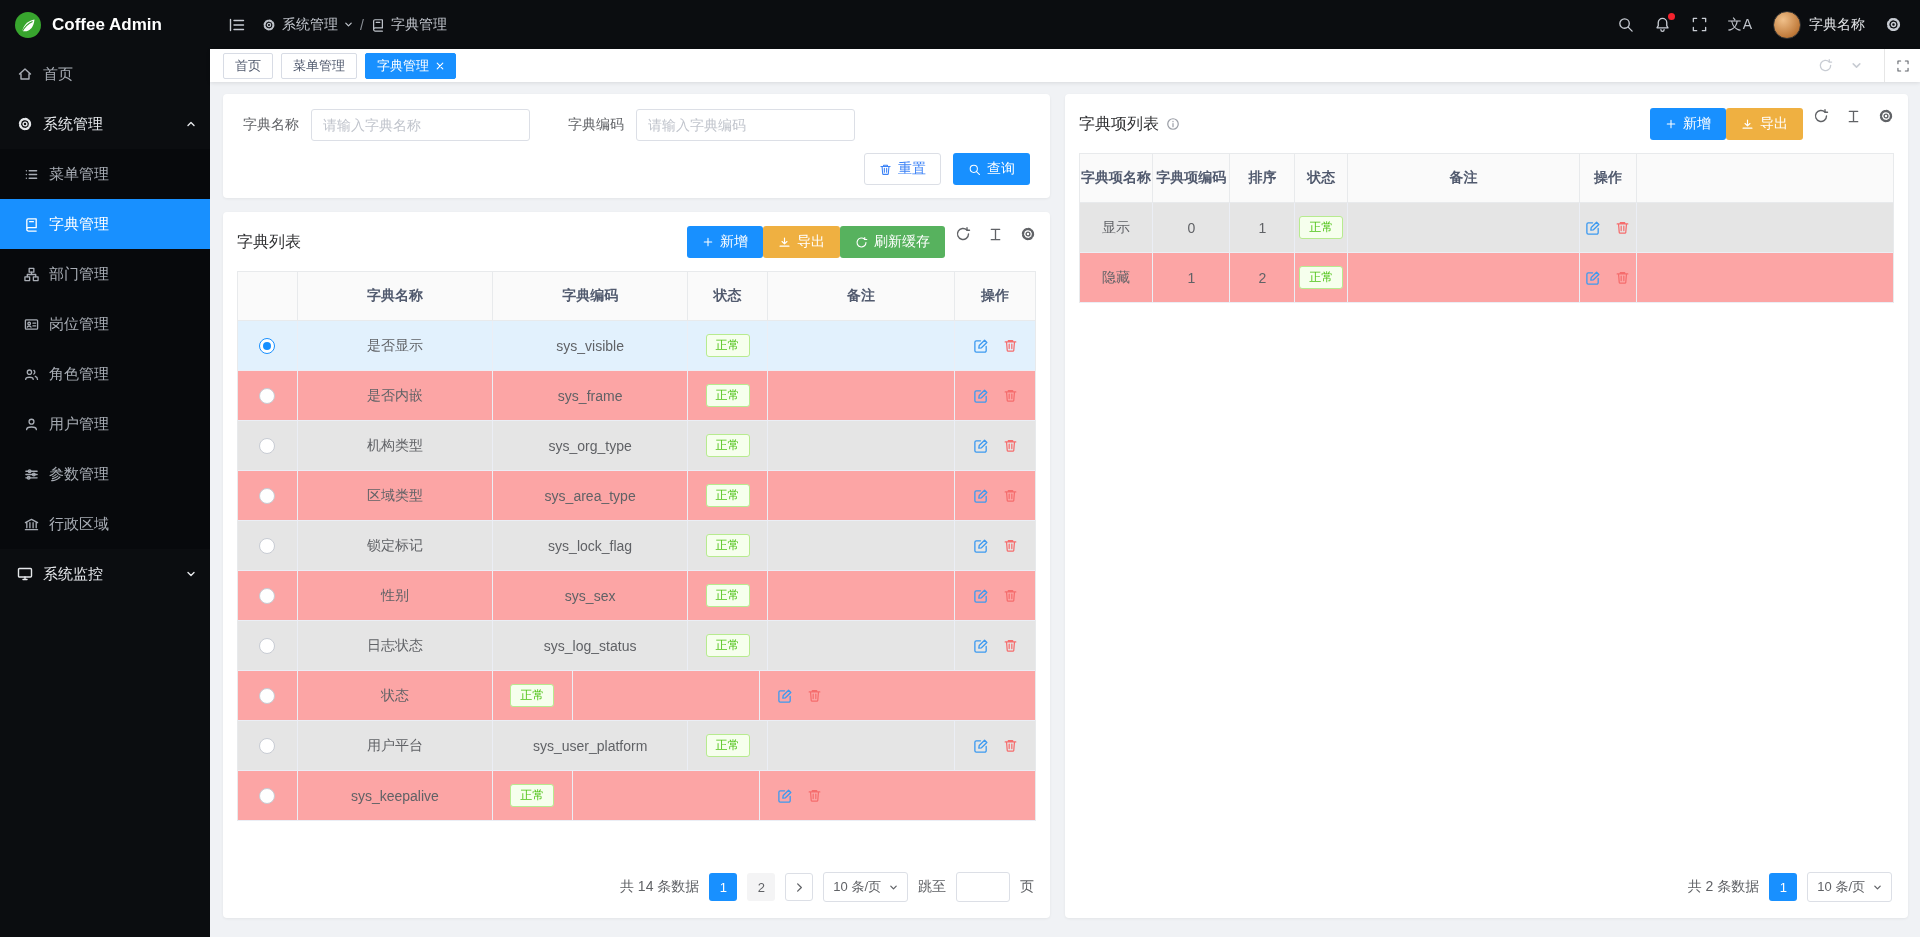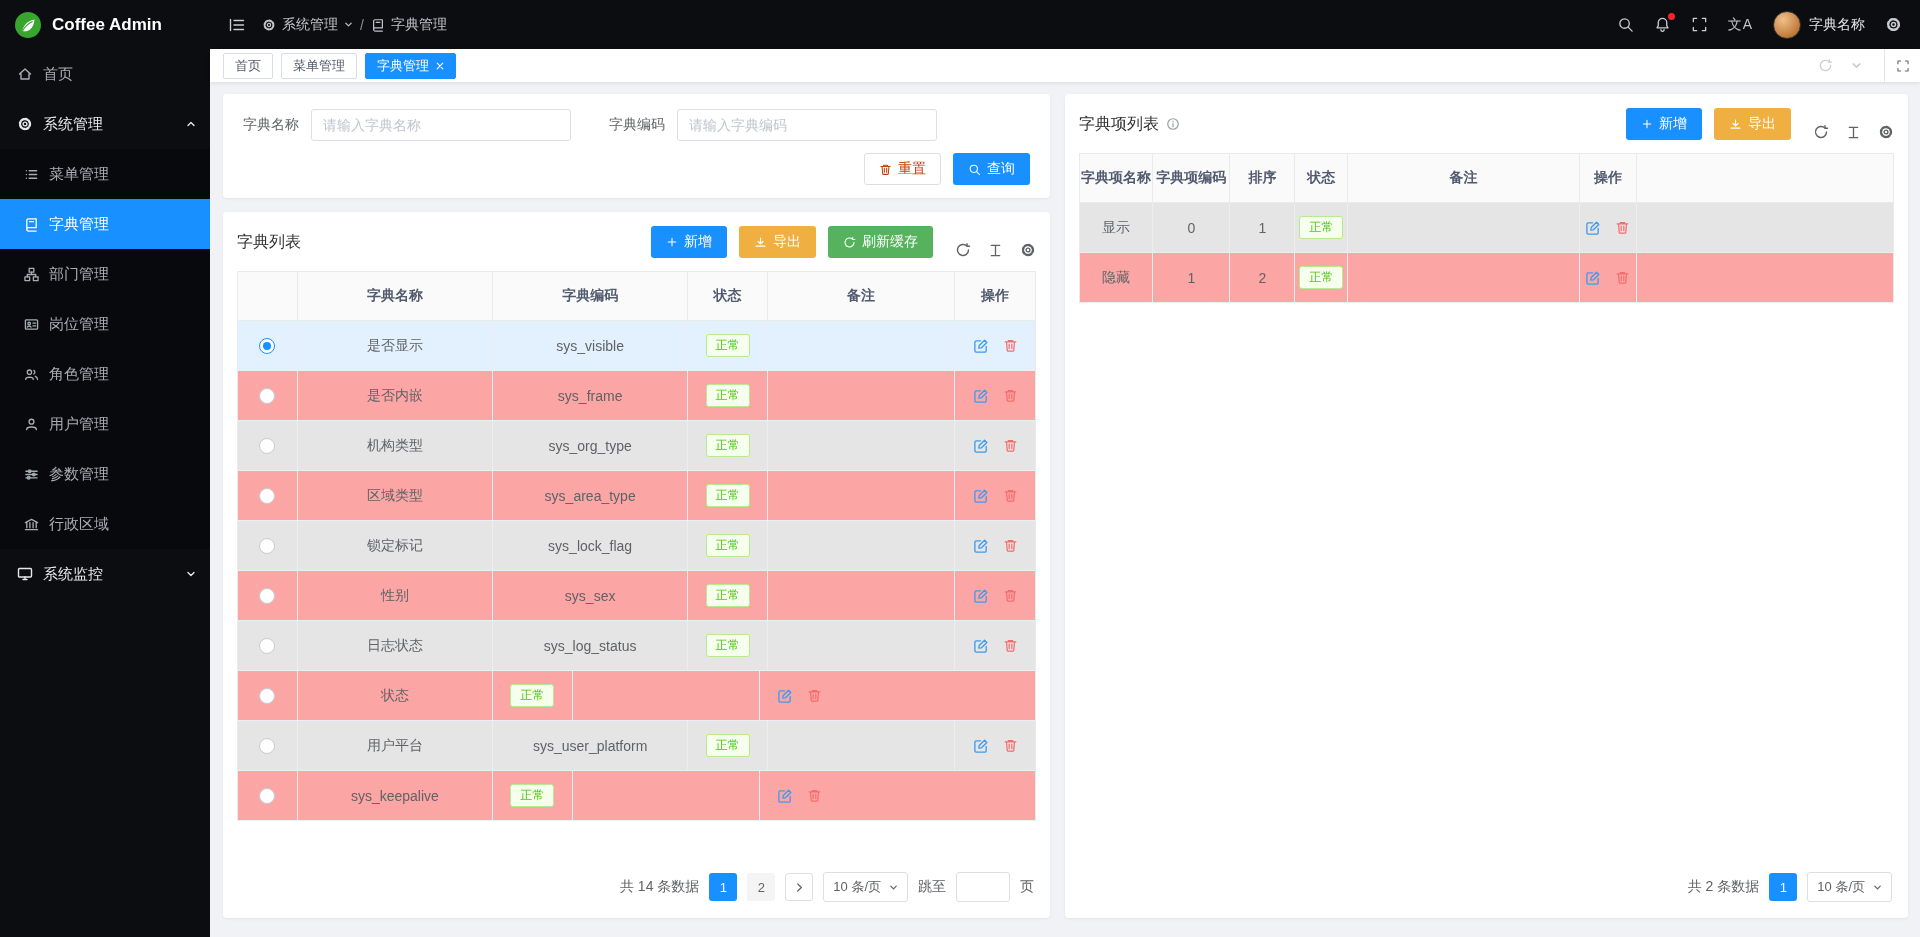"请输入字典名称" .field input { width: 260px -> 219px }
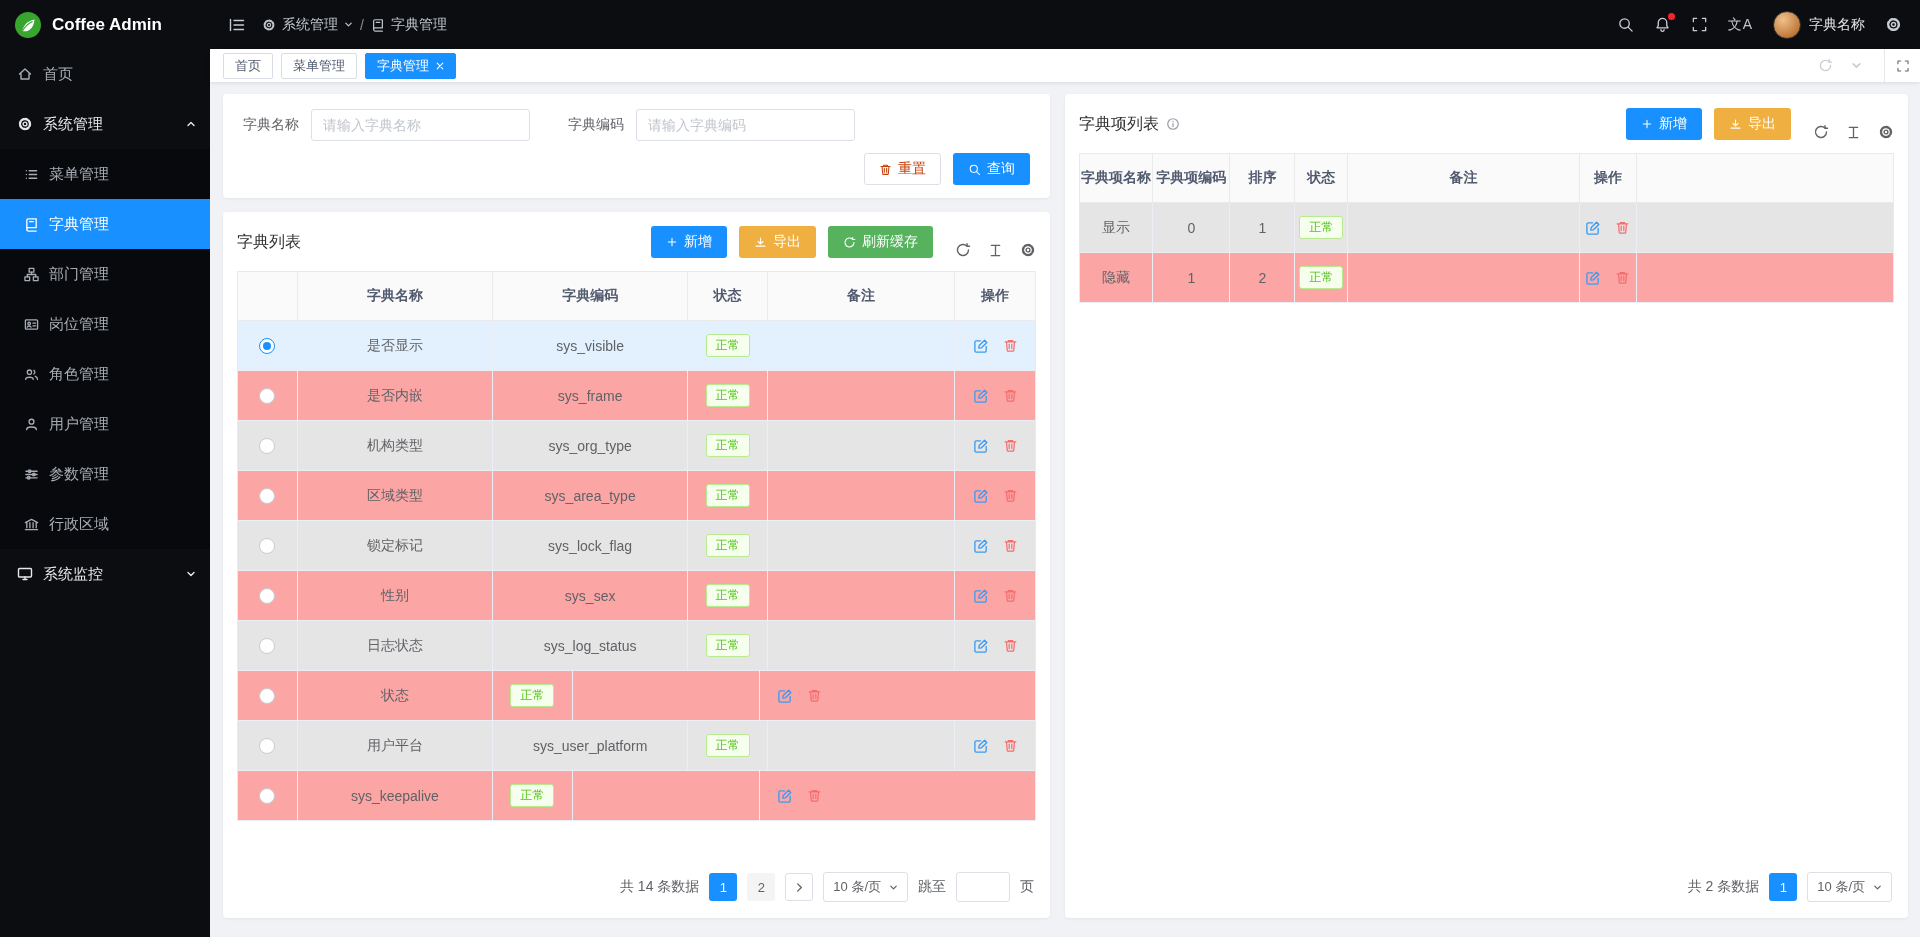"新增" .toolbar-right { align-items: flex-end -> flex-start; gap: 12px -> none }
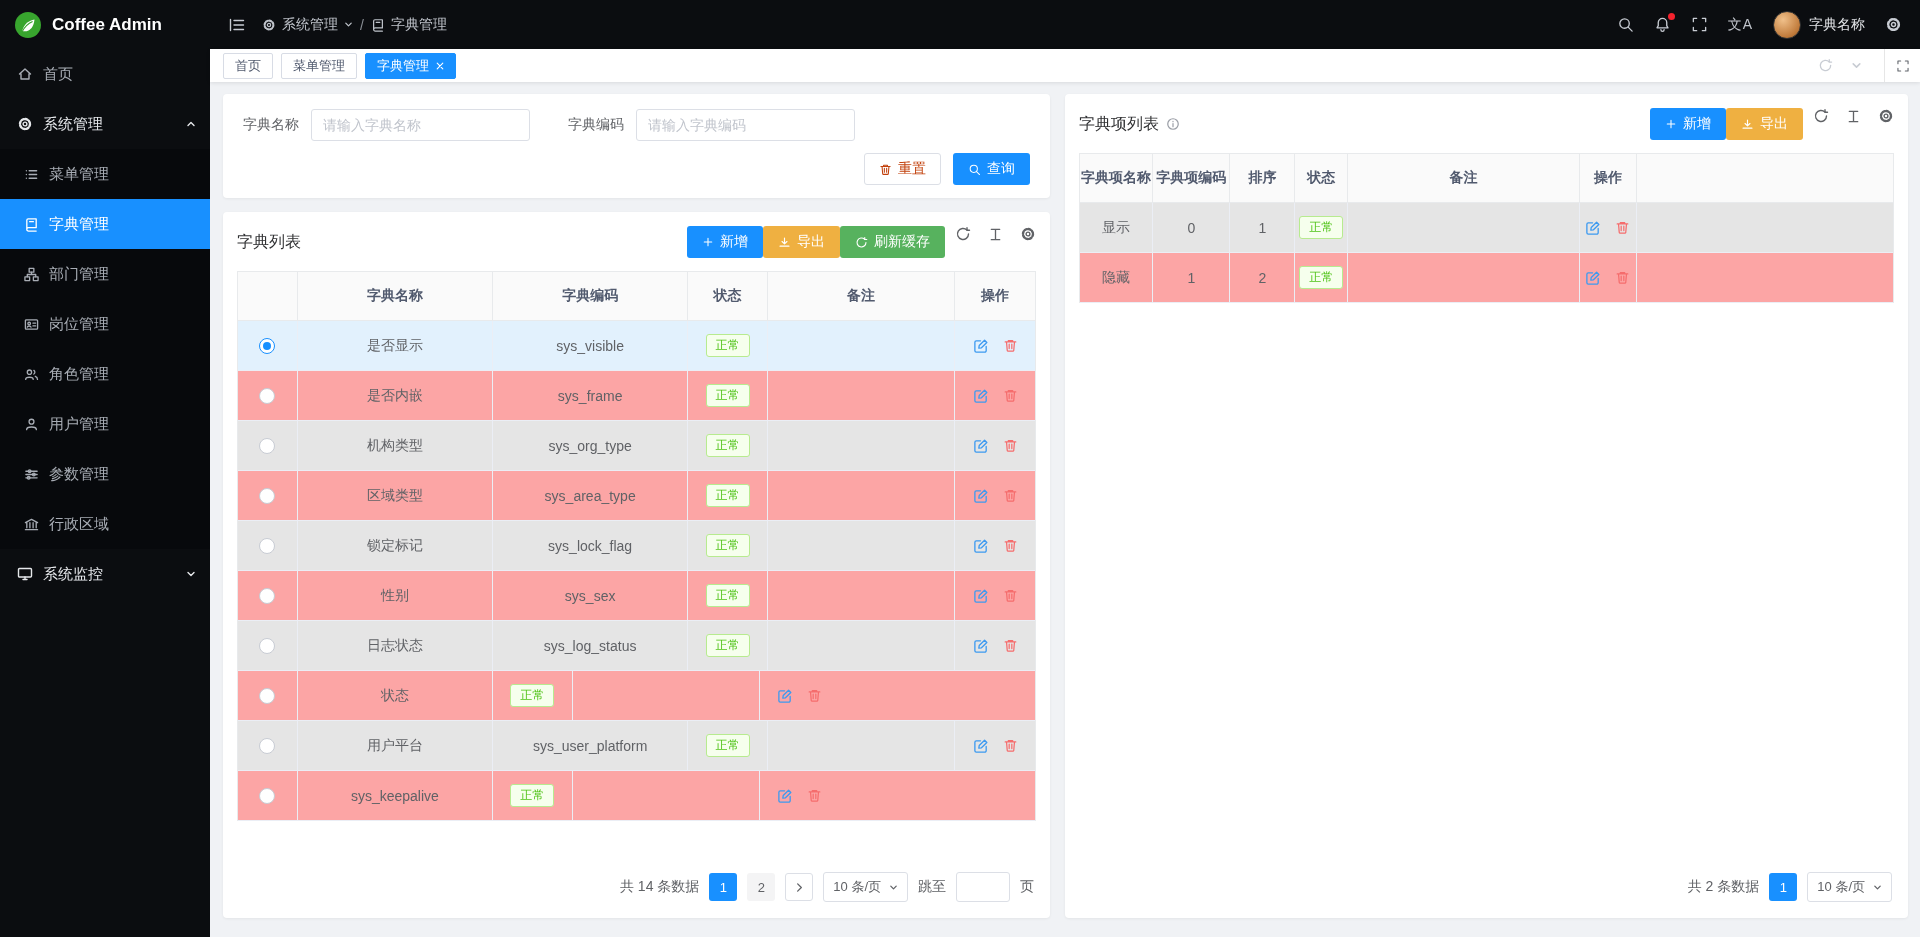"重置" .btn-plain { color: #c2410c -> #3b82f6 }
